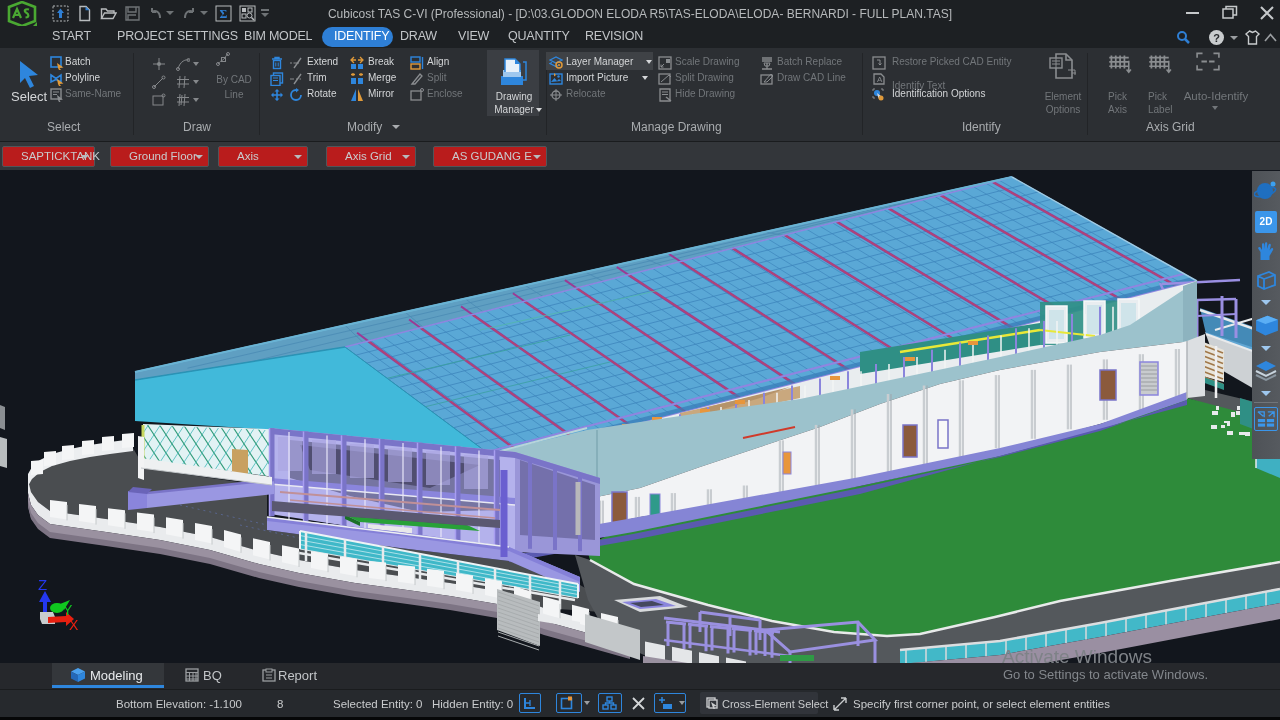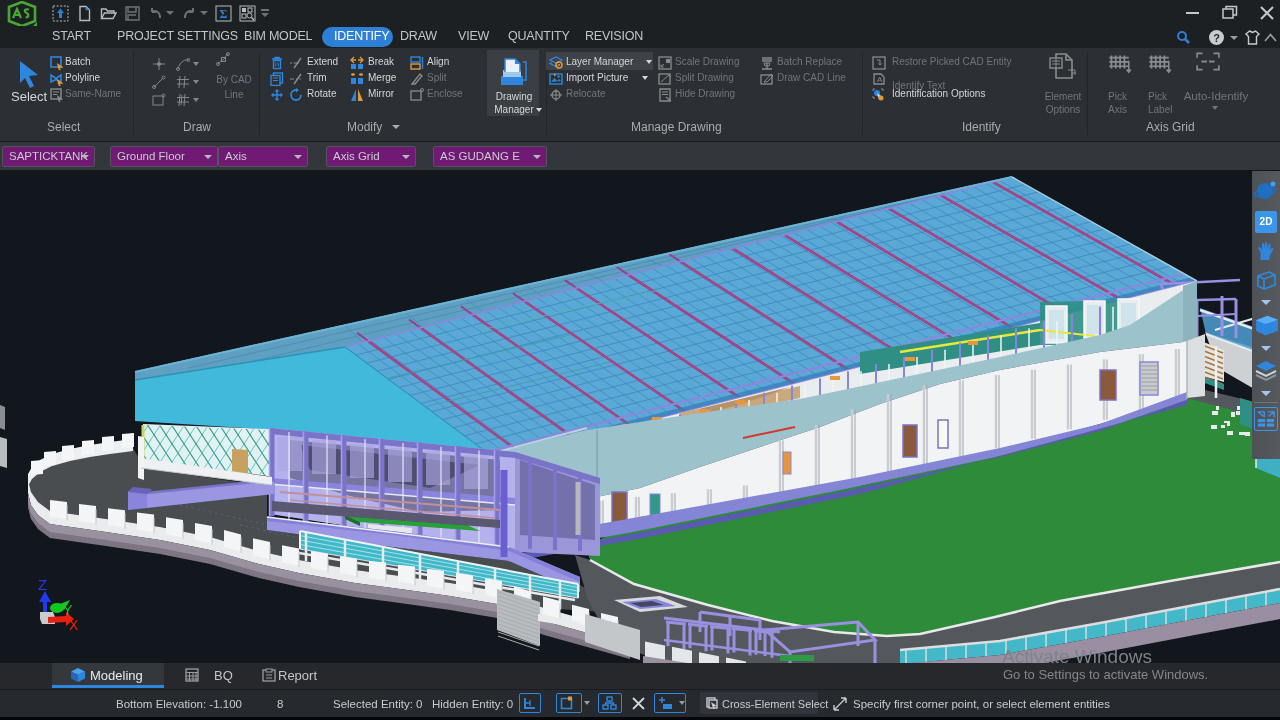"Cubicost TAS C-VI (Professional) -" div.abs { html: none -> <div>Cubicost TAS C-VI (Professional) - [D:\03.GLODON ELODA R5\TAS-ELODA\ELODA- BERNARDI - FULL PLAN.TAS]</div> }
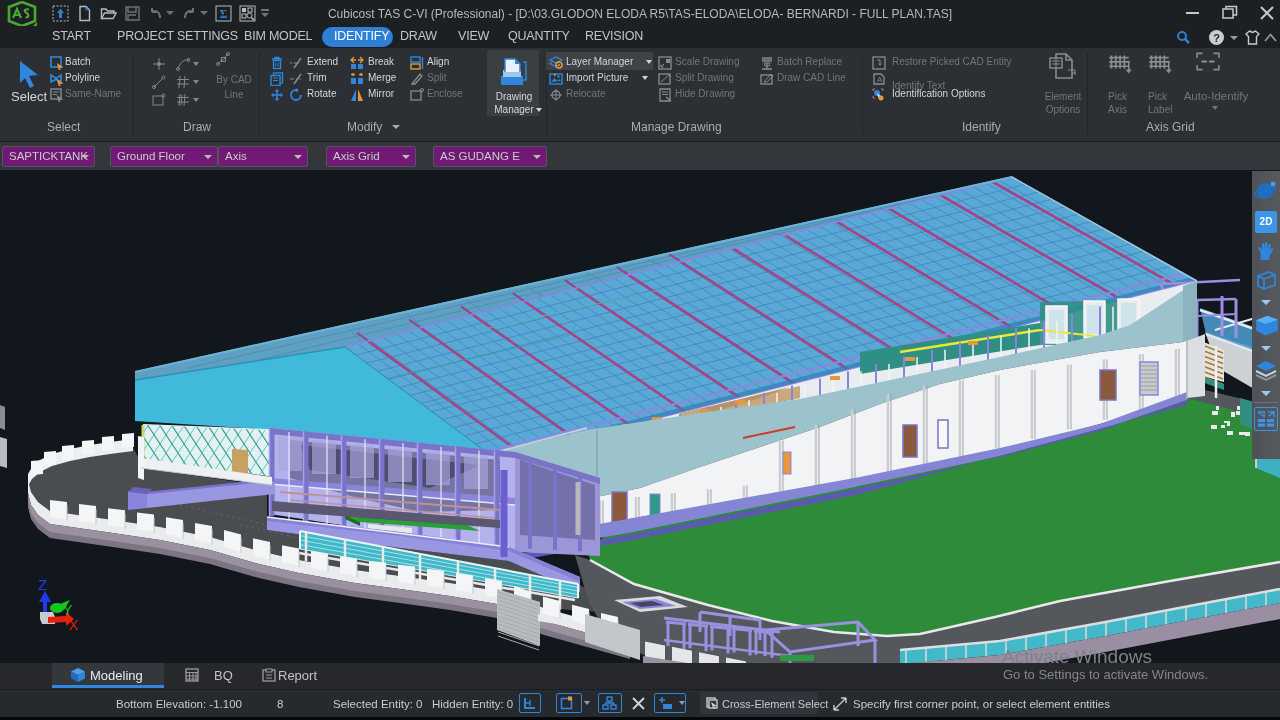"SAPTICKTANK" .dd { background: #701a75 -> #b91c1c; padding-left: 6px -> 18px }
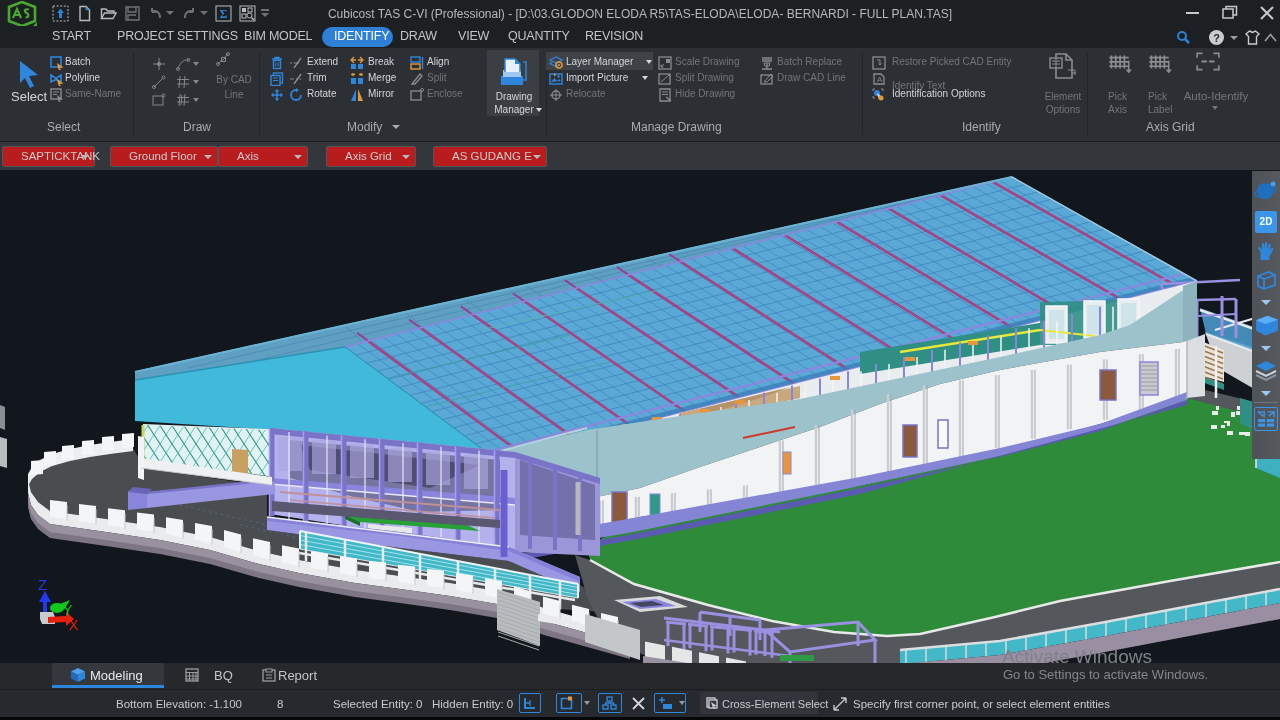"Ground Floor" div.abs { width: 108px -> 99px }
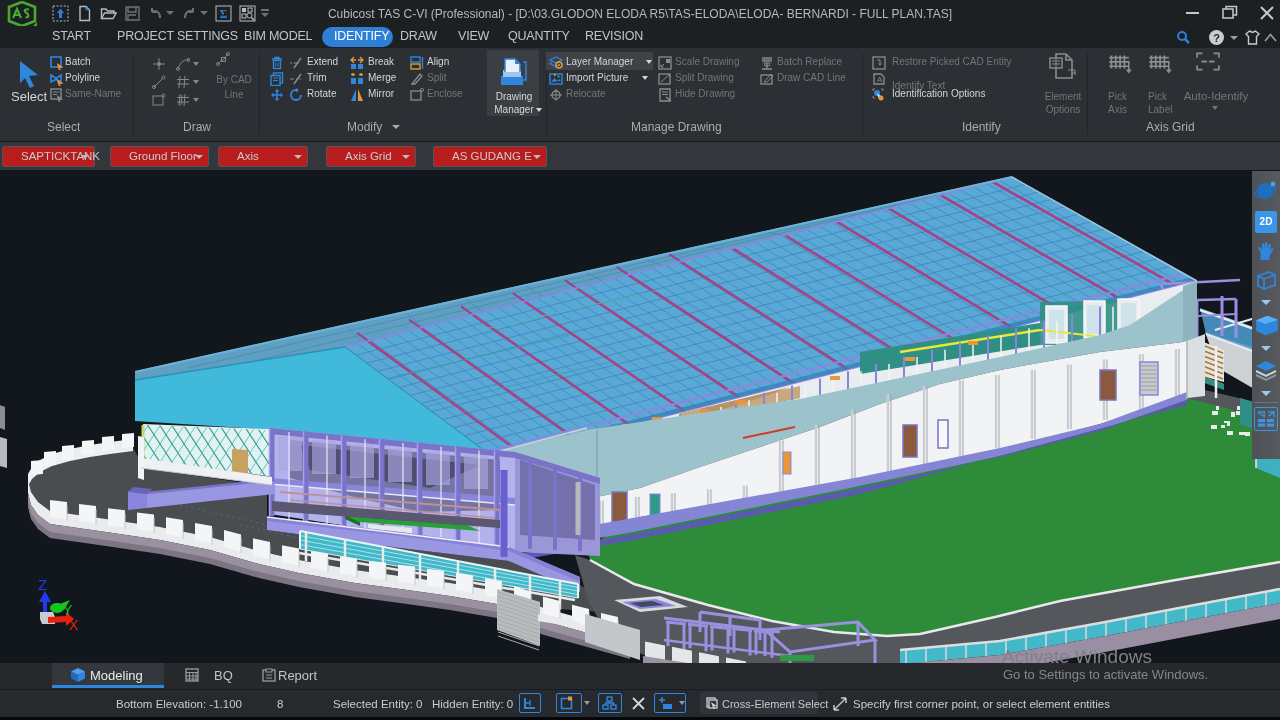"BQ" div.abs { left: 214px -> 203px }
